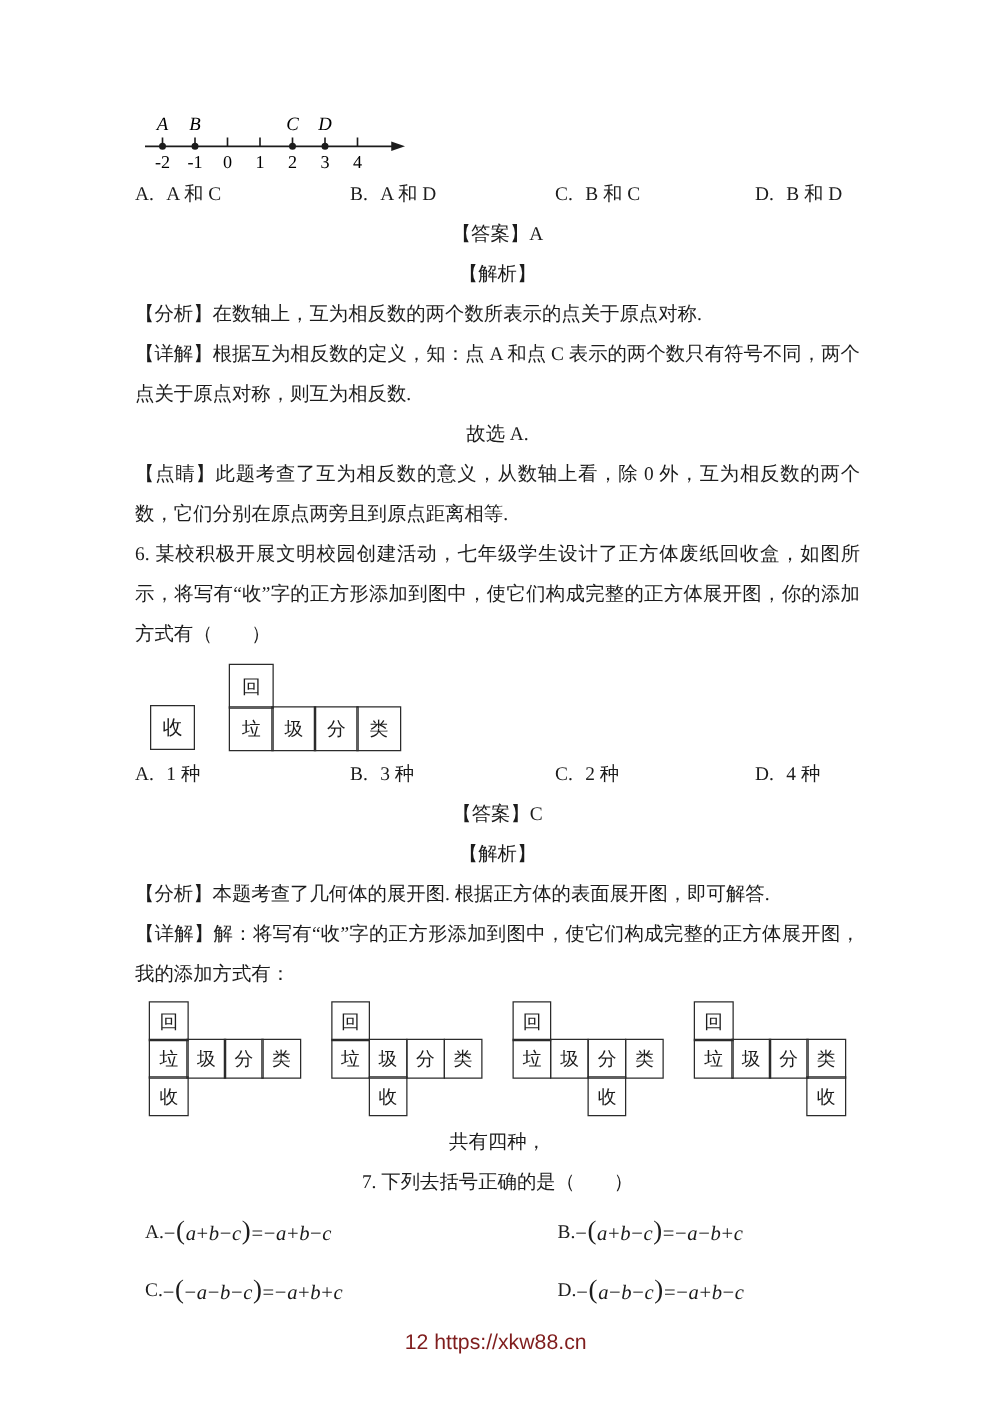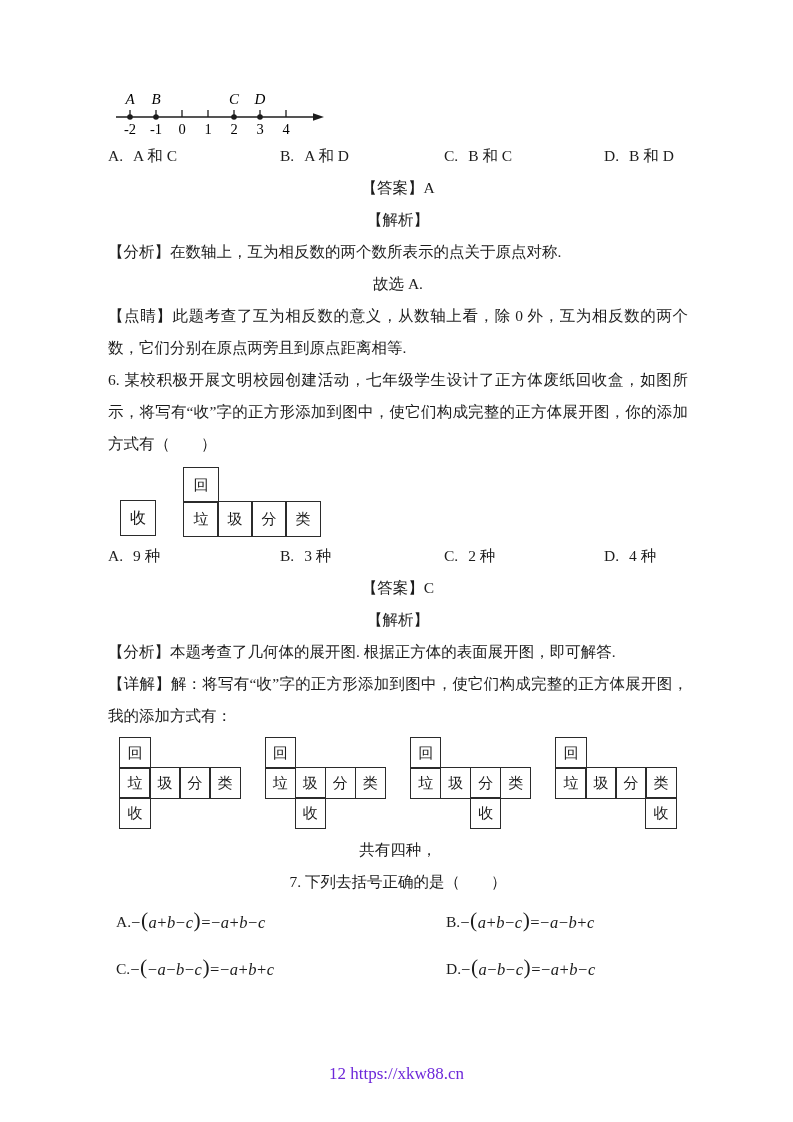"【详解】根据互为相反数的定义，知：点 A 和点 C" p.para { html: none -> <p>【详解】根据互为相反数的定义，知：点 A 和点 C 表示的两个数只有符号不同，两个点关于原点对称，则互为相反数.</p> }
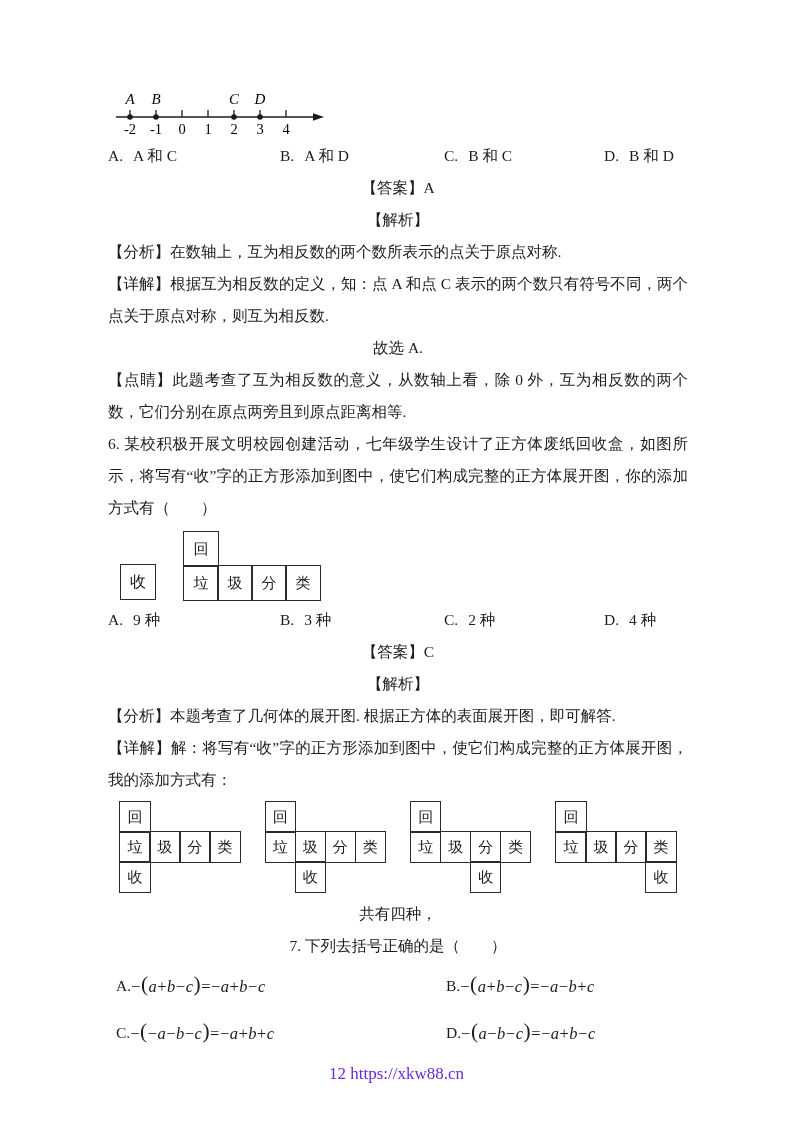"9 种" span { text: 9 -> 1 }
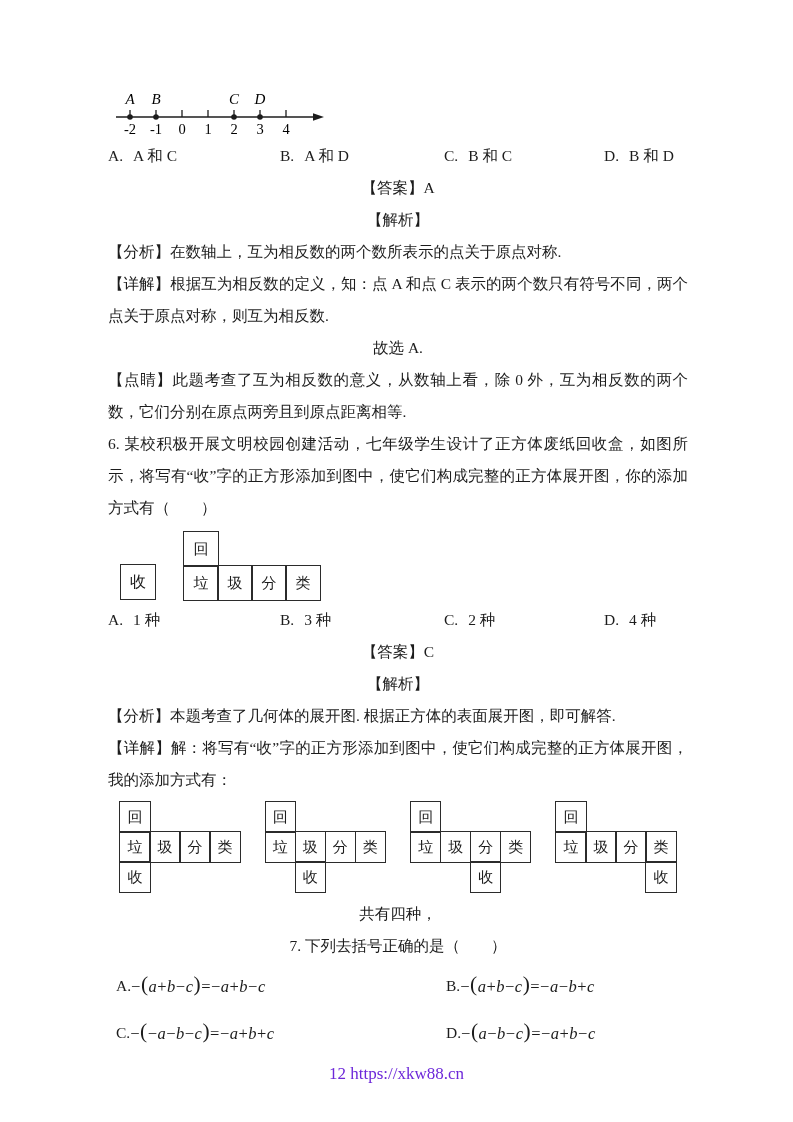"12 https://xkw88.cn" .footer { color: #6d28d9 -> #7f1d1d; font-family: Liberation Serif, serif -> Liberation Sans, sans-serif }
